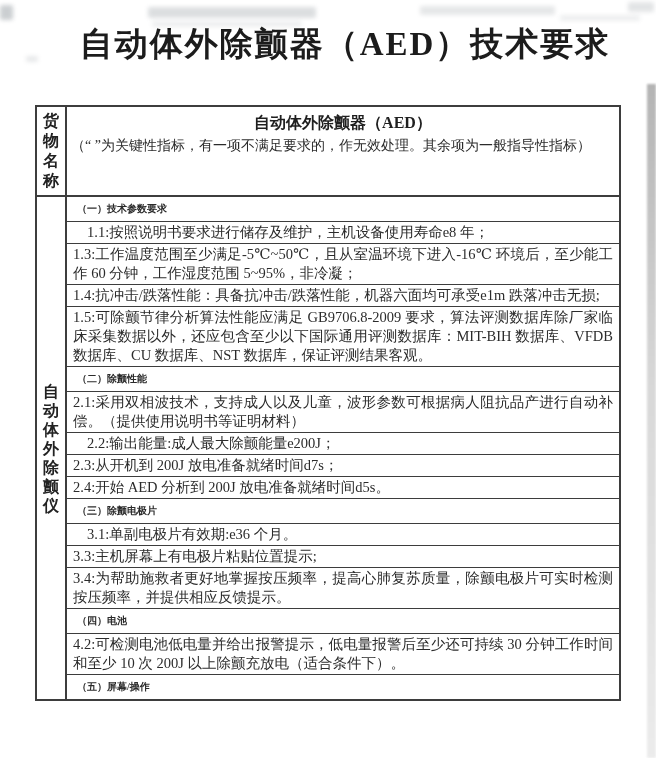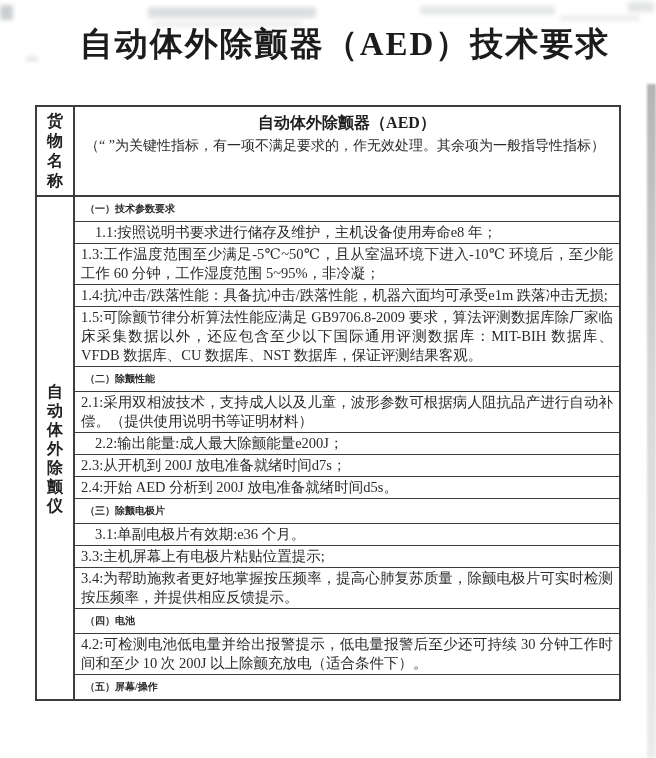"货物名称" .label-cell { width: 38px -> 30px }
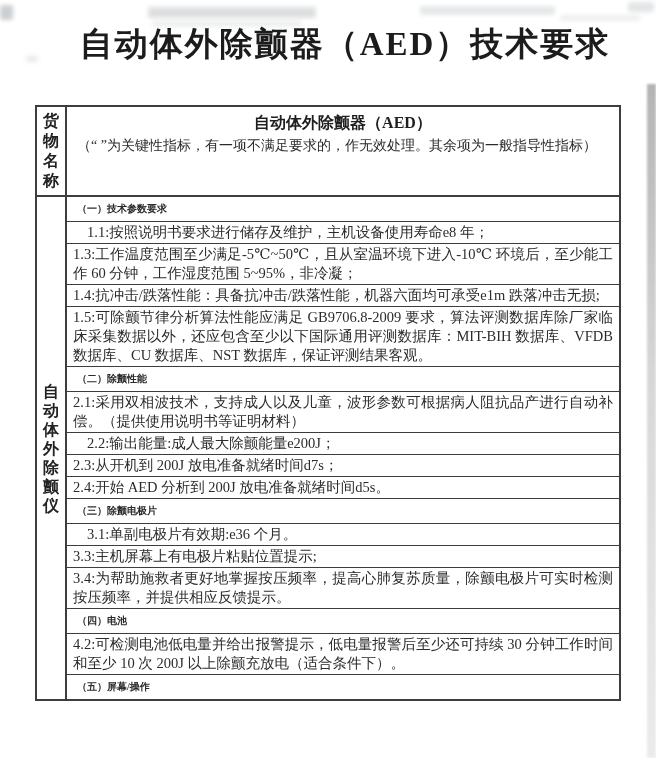"自动体外除颤器（AED）" .header-main { padding: 4px 10px 5px -> 4px 4px 5px }
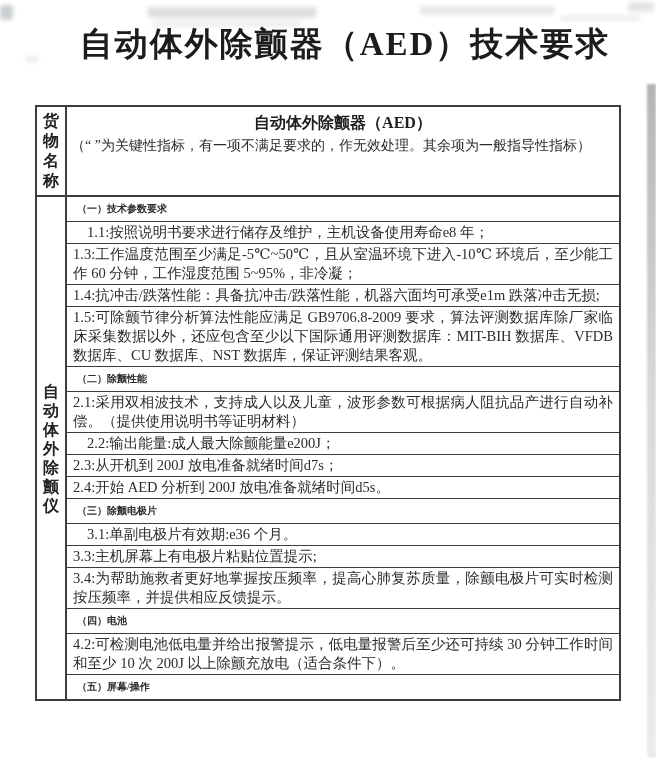"1.3:工作温度范围至少满足-5℃~50℃，且从室温环境下进入-10℃" div.row { text: -10 -> -16 }
